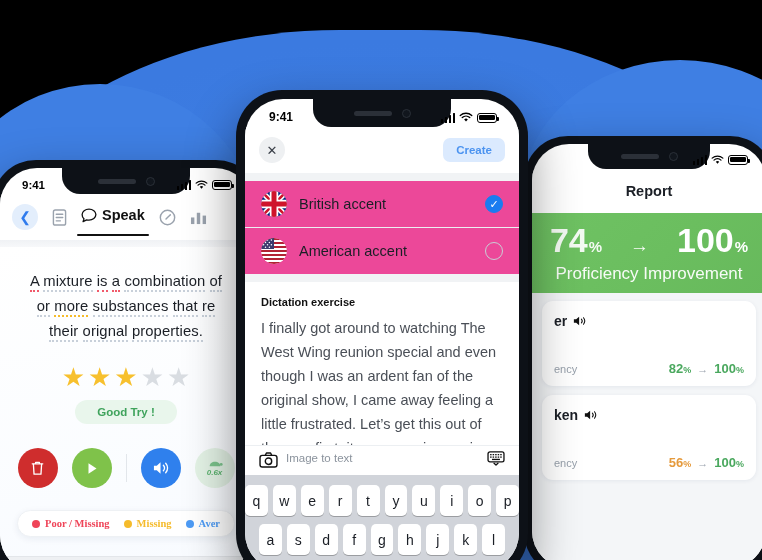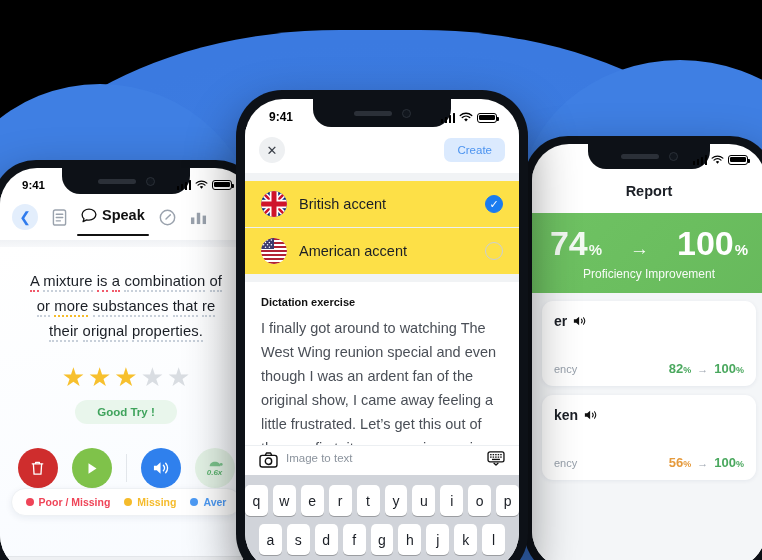"Create" .create-btn { font-weight: 400 -> 700 }
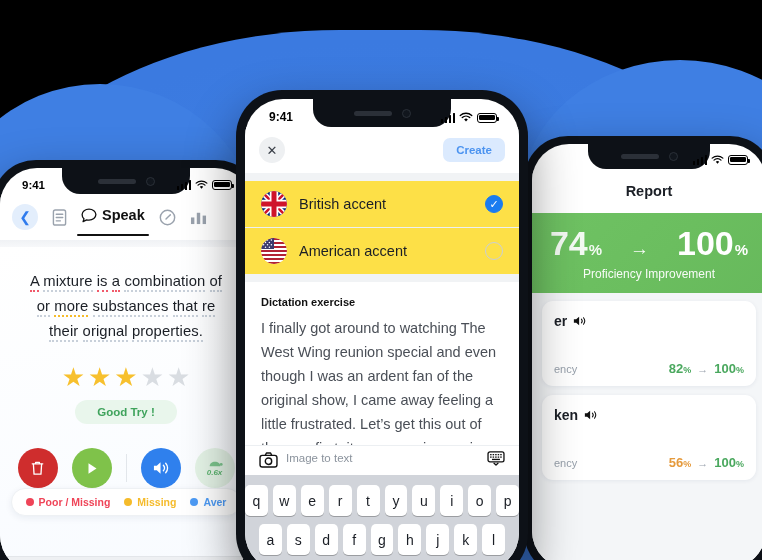"British accent" .accent-row { background: #fde047 -> #ec4899 }
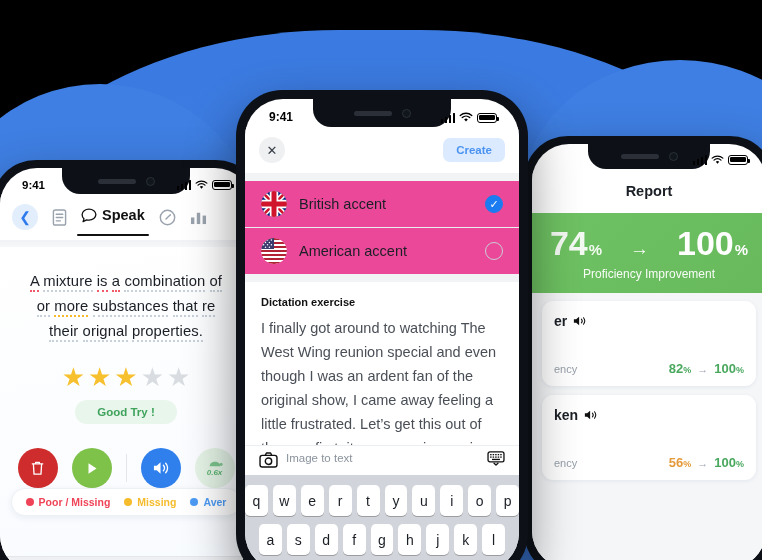"Proficiency Improvement" .hero-cap { font-size: 12px -> 17px }
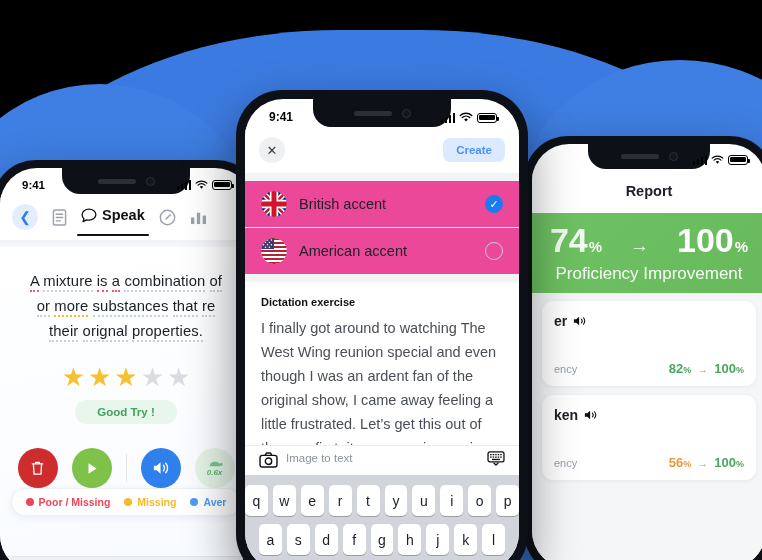"Poor / Missing" .legend-wrap { font-family: none -> Liberation Serif, serif; margin-top: none -> 22px }
